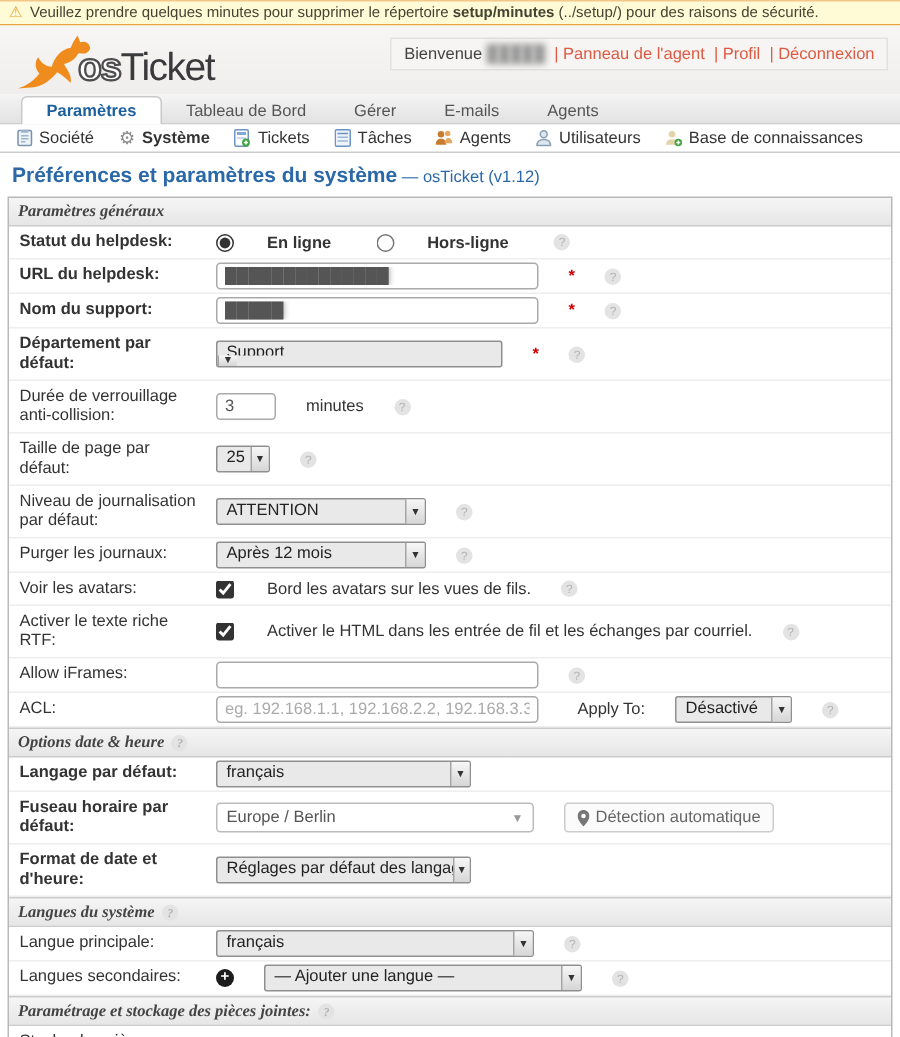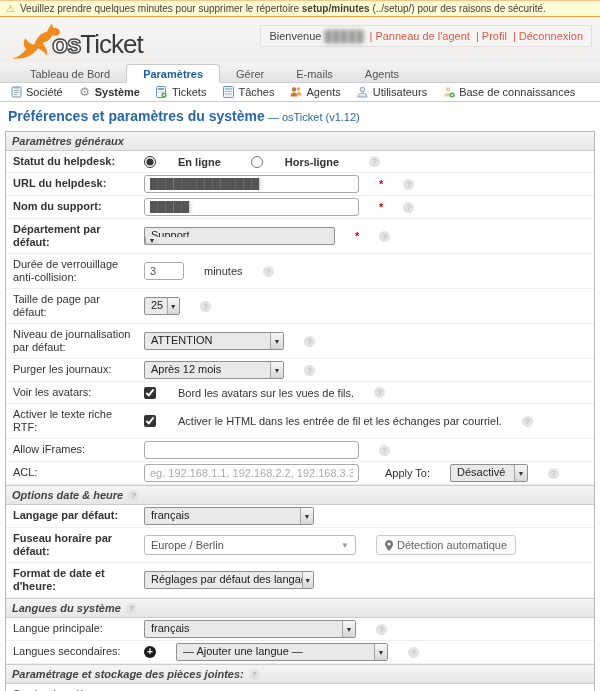"Tableau de Bord" div.tab { order: before "Paramètres" -> after "Paramètres" }
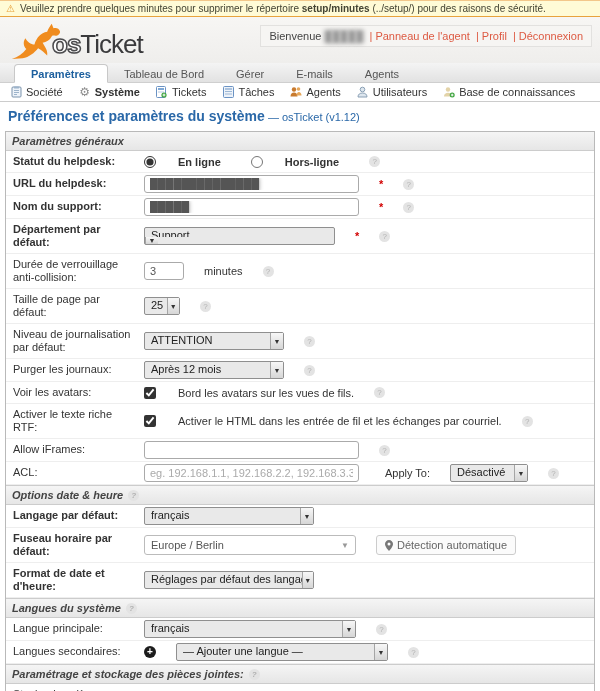"Paramètres généraux" .sec { font-family: none -> Liberation Serif, serif }
